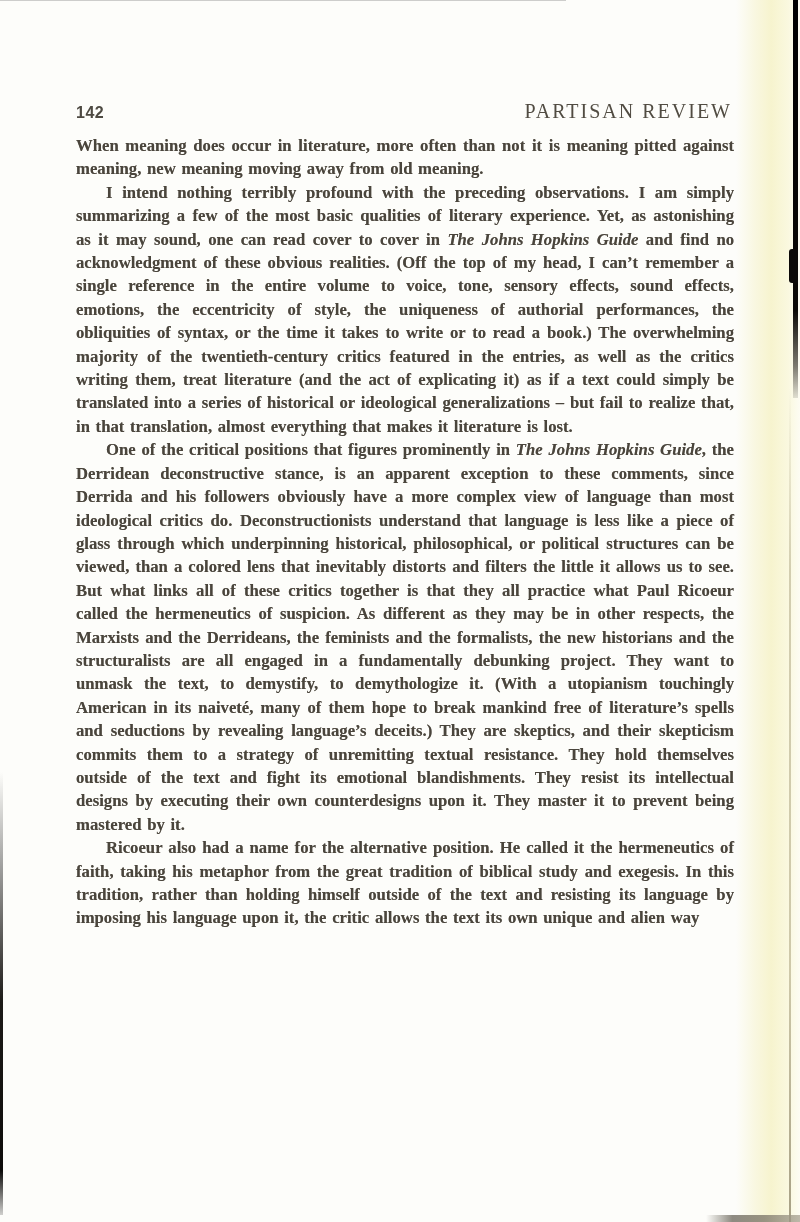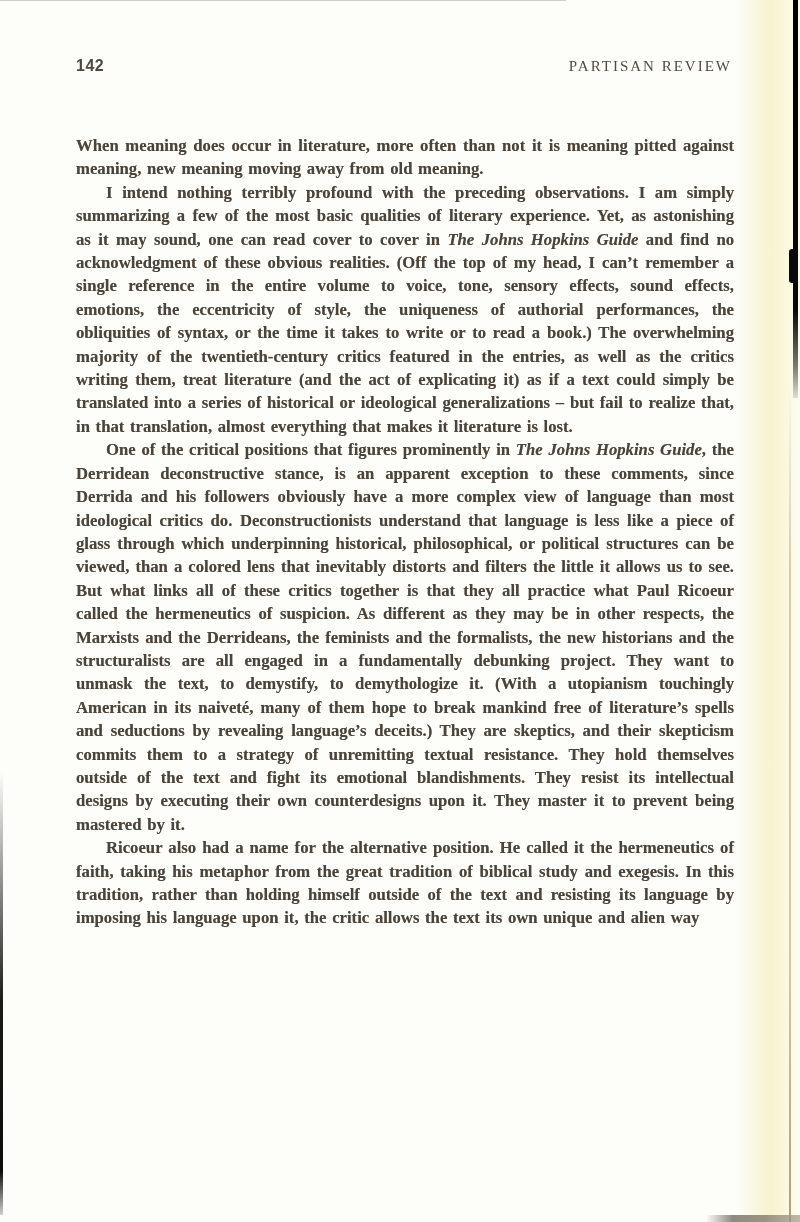"142" .folio { margin-top: none -> 47px }
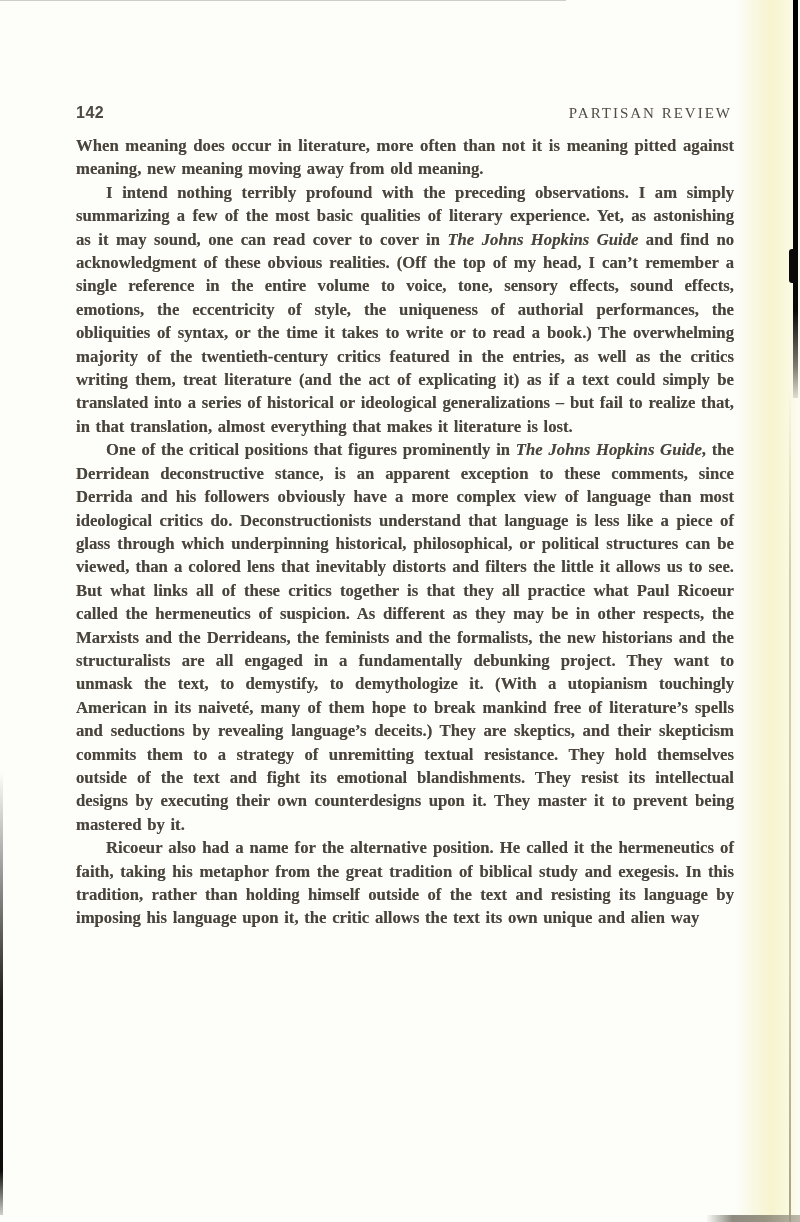"PARTISAN REVIEW" .journal { font-size: 15px -> 20px }
